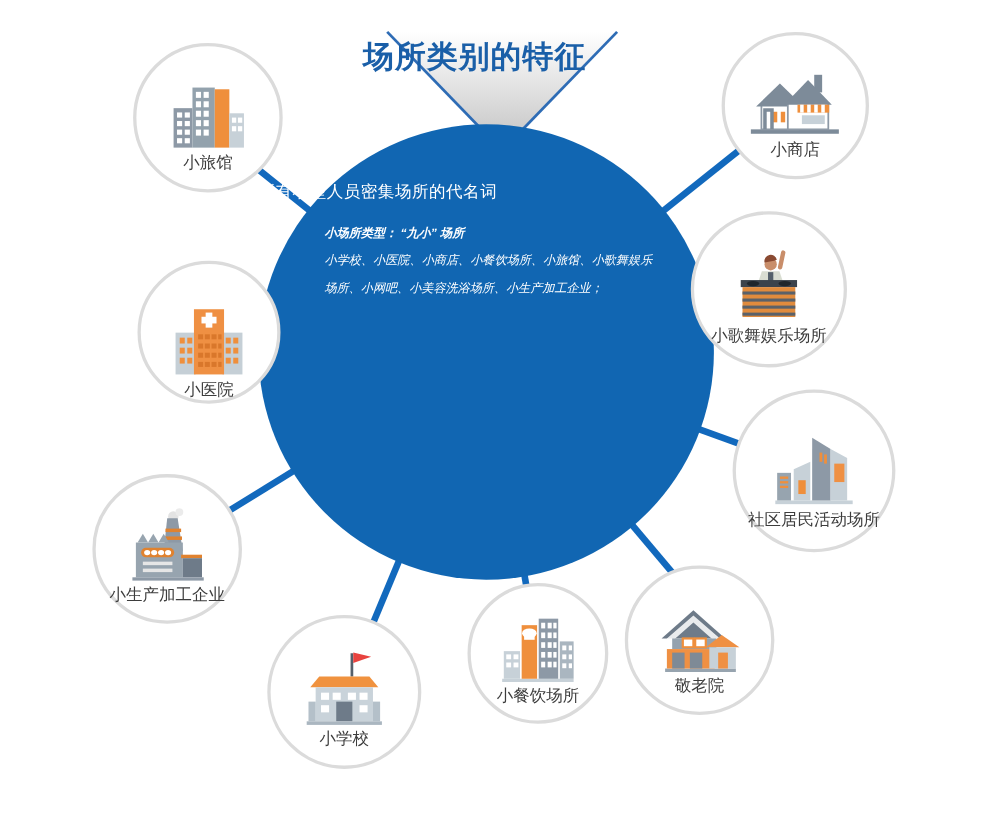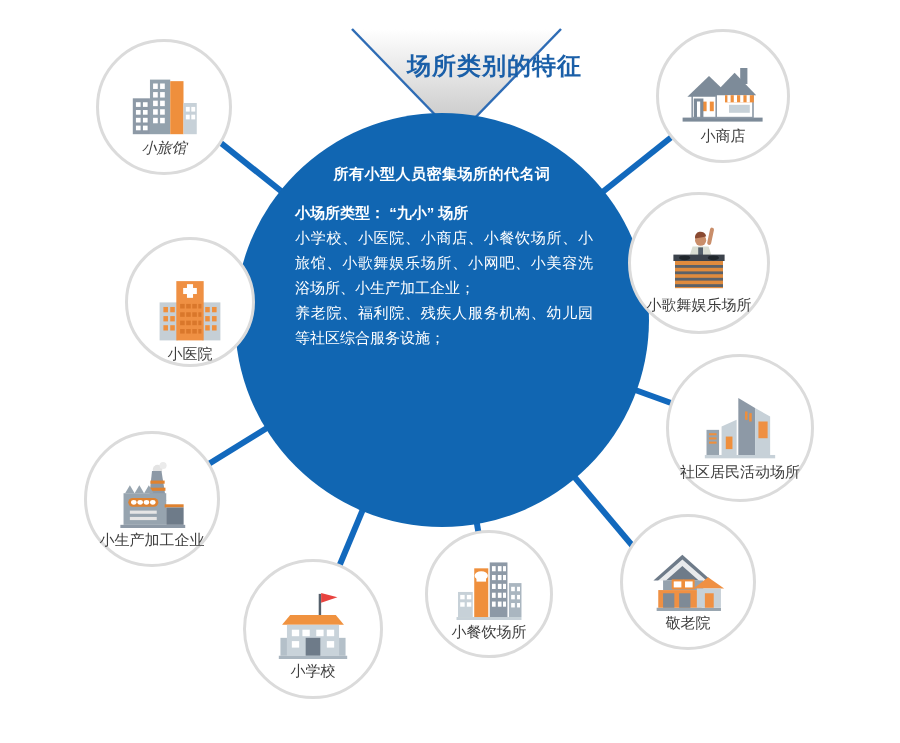"场所类别的特征" .page-title { font-size: 24px -> 28px; text-align: right -> left; top: 50px -> 33px }
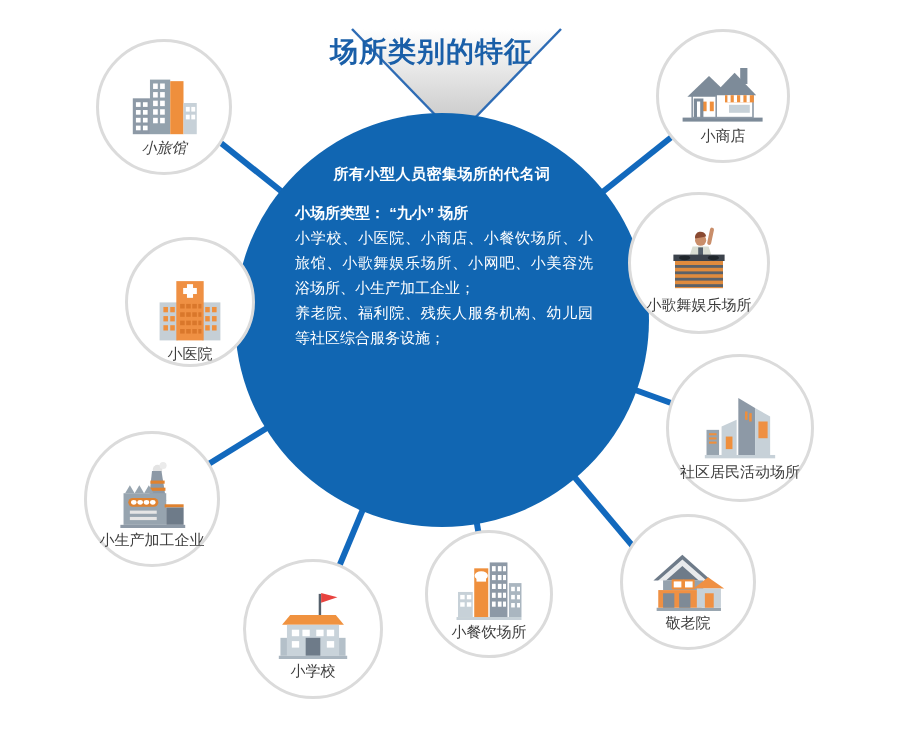"小旅馆" div.node { font-style: italic -> none; left: 96px -> 121px }
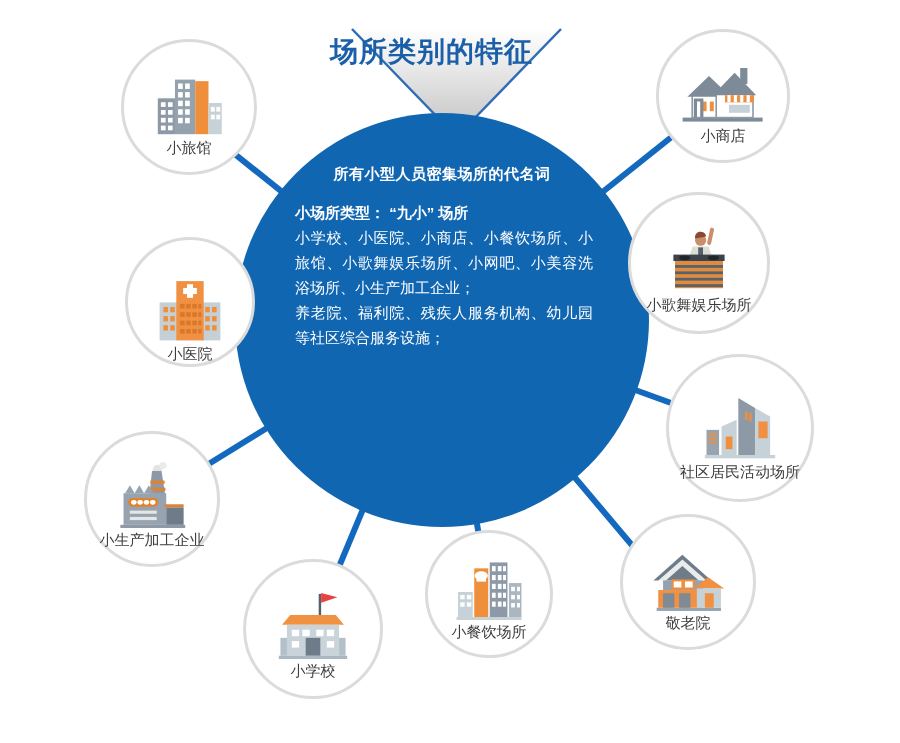"所有小型人员密集场所的代名词" .c-sub { font-weight: 700 -> 400; text-align: center -> none }
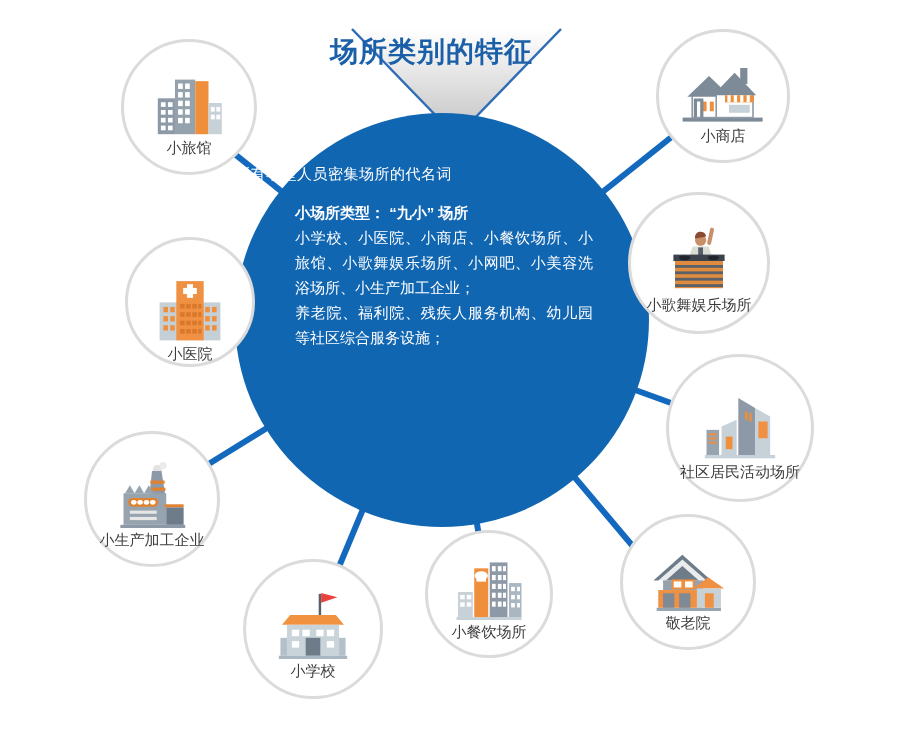"小场所类型： “九小” 场所" .c-body { font-size: 15px -> 11px; font-style: none -> italic }
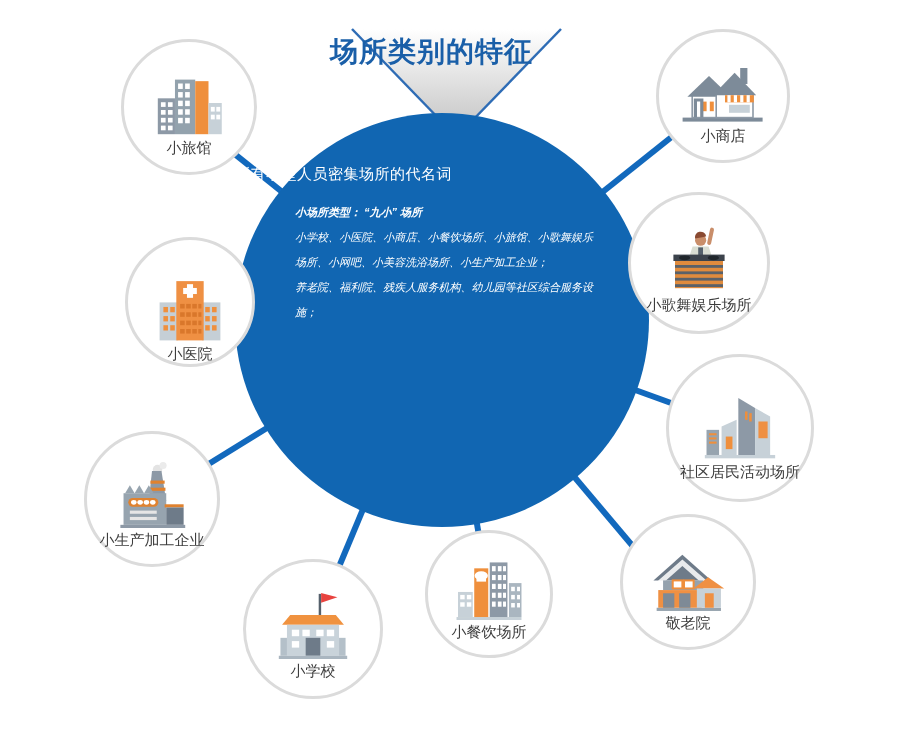"养老院、福利院、残疾人服务机构、幼儿园等社区综合服务设施；" p { html: <p>养老院、福利院、残疾人服务机构、幼儿园等社区综合服务设施；</p> -> none }
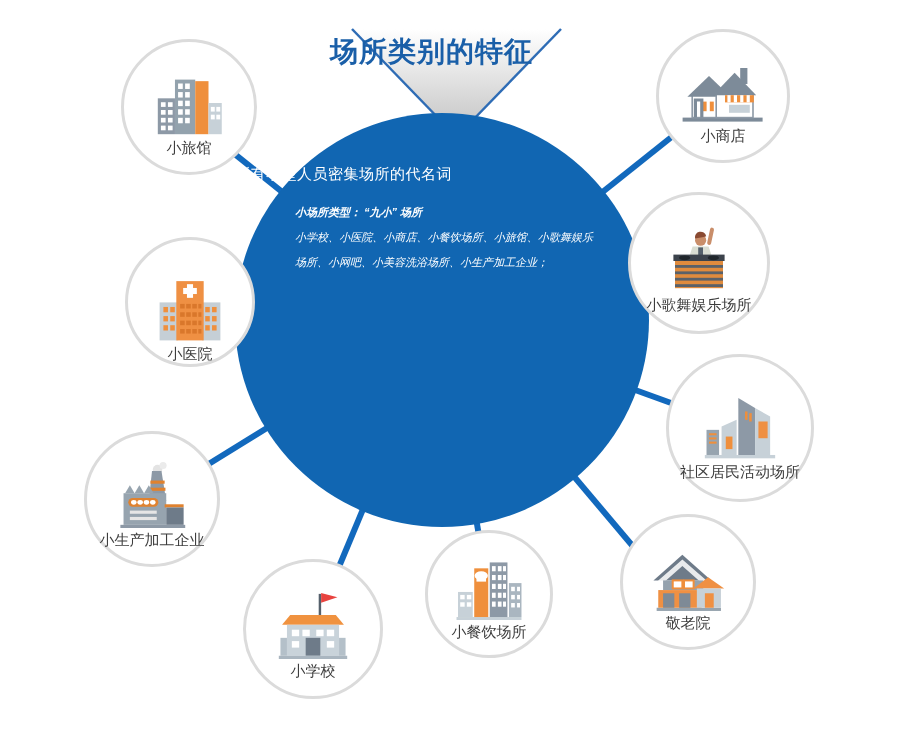"敬老院" div.node { left: 620px -> 568px }
